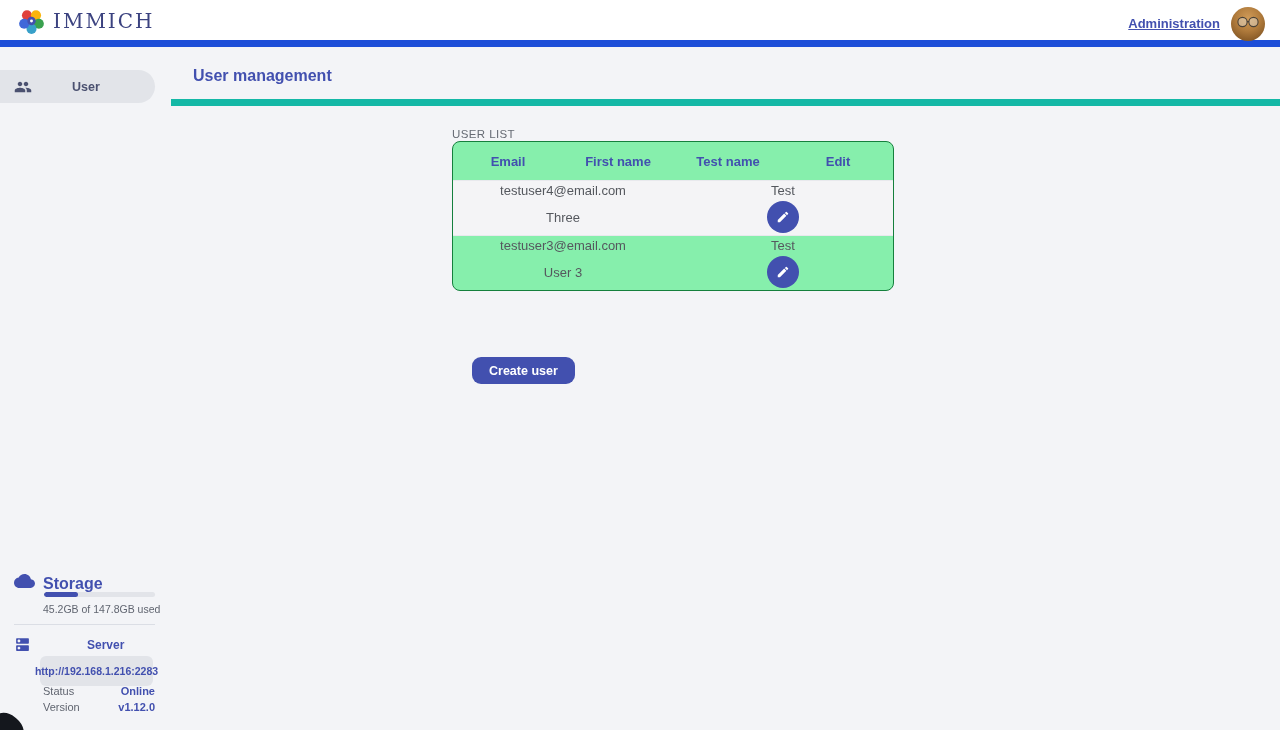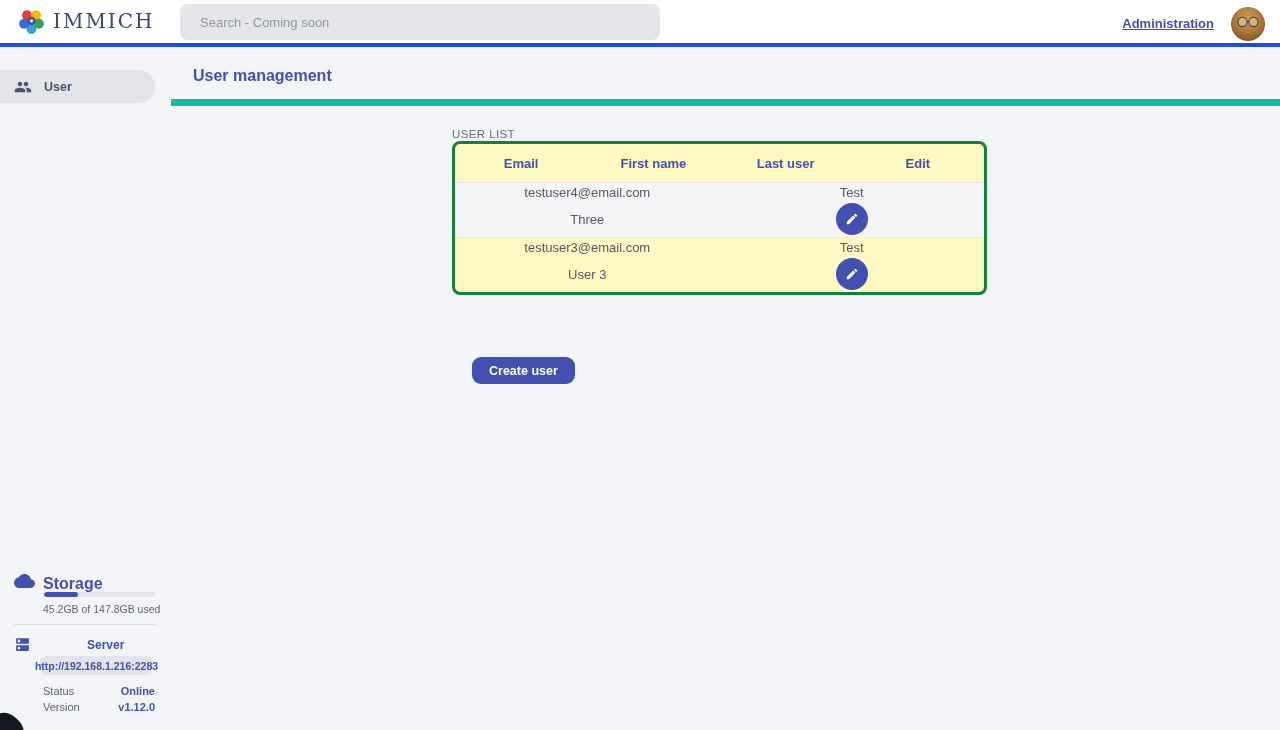"IMMICH" .topbar { border-bottom: 4px solid #1d4ed8 -> 7px solid #1d4ed8 }
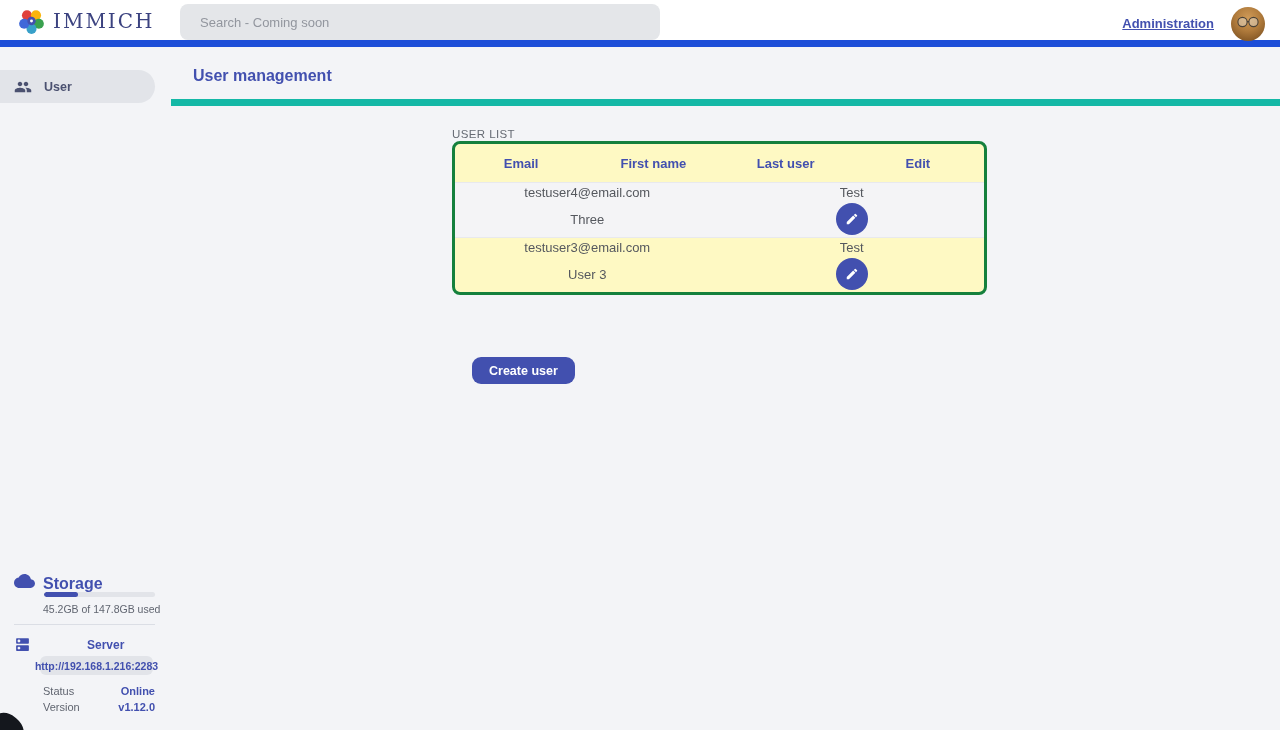"Search - Coming soon" input.search-input { html: <input> -> none }
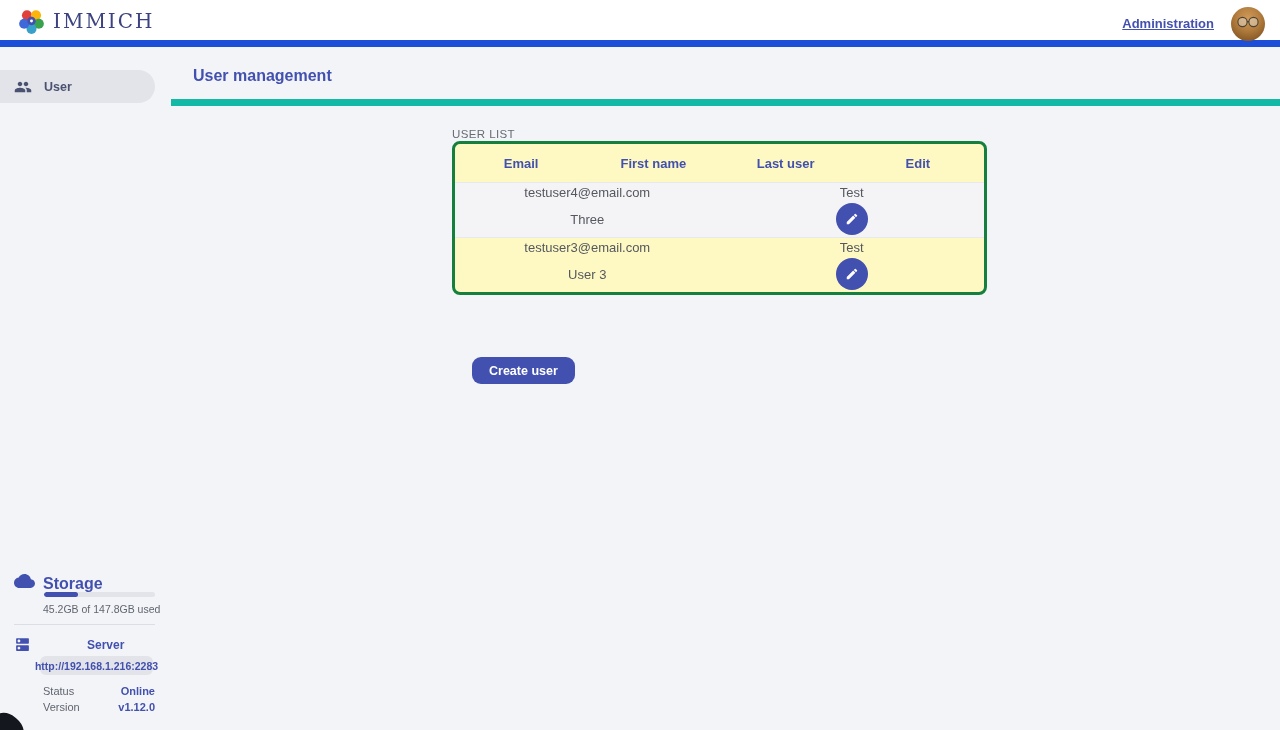"Administration" .topbar-right { gap: 17px -> 11px }
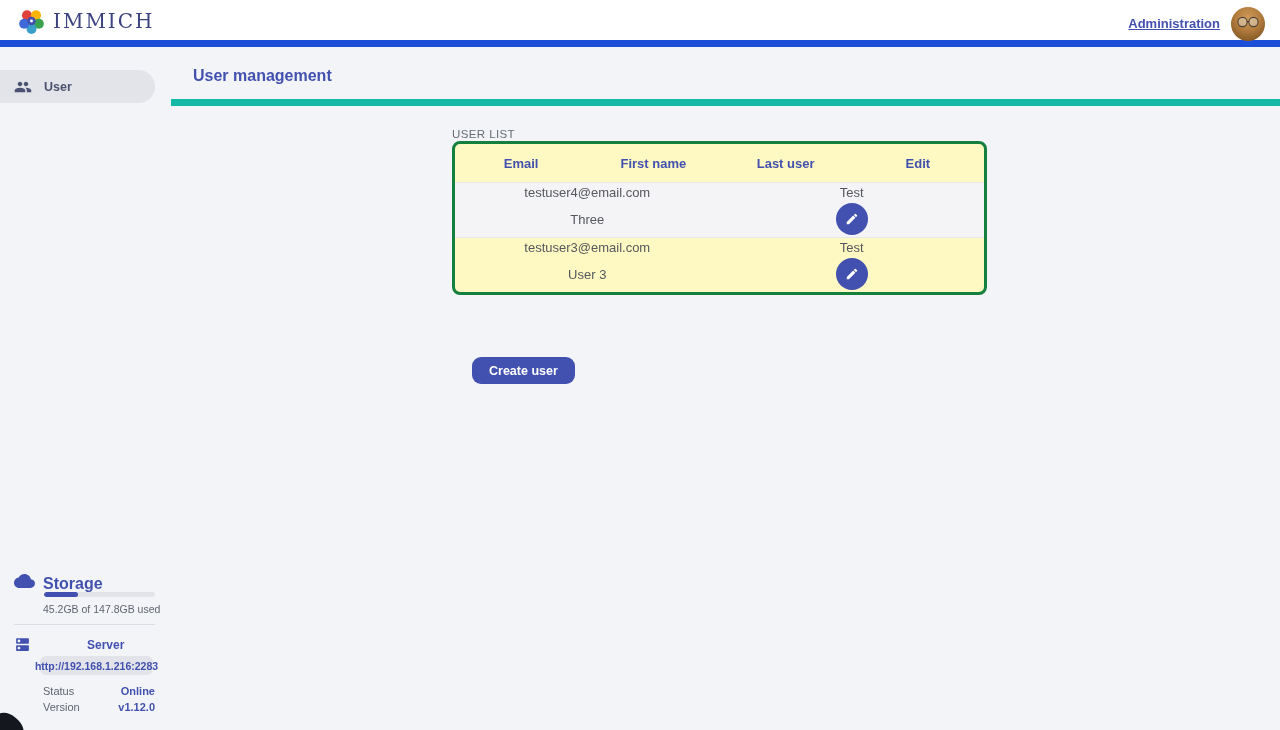"User" .sidebar-item-label { margin-left: none -> 28px }
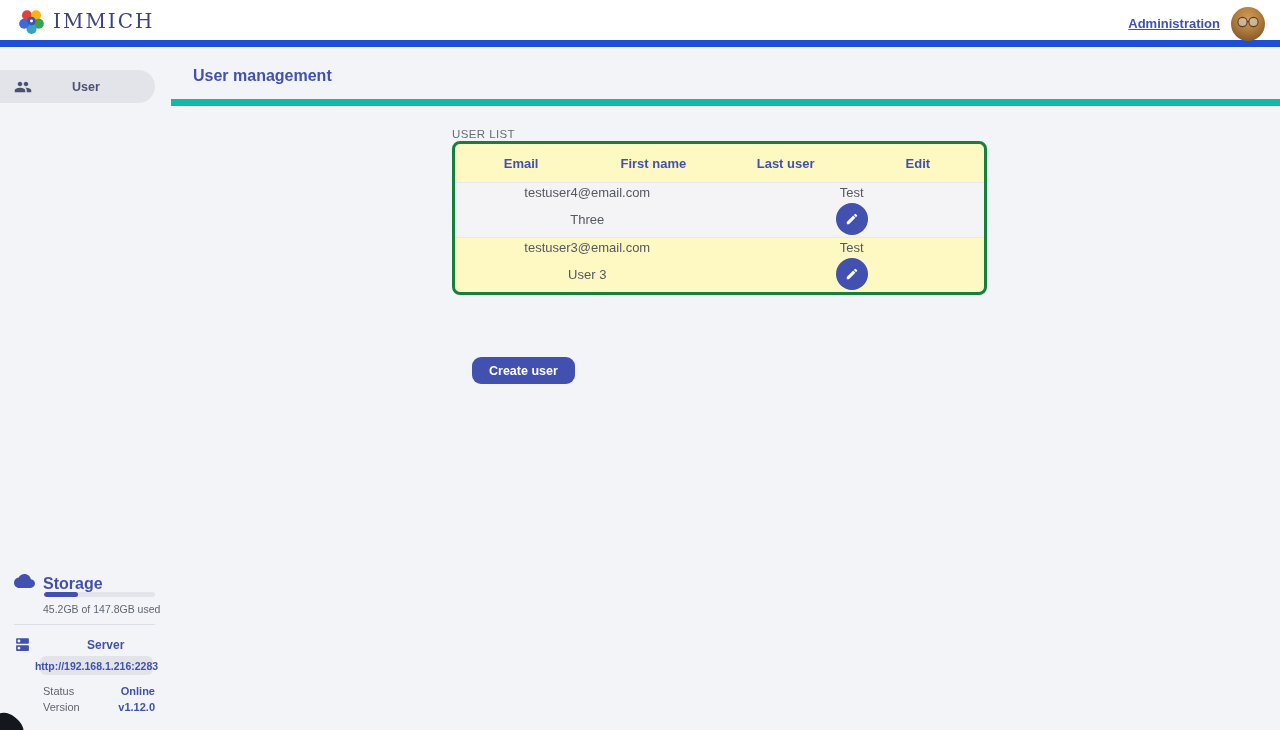"Email" .user-table { background: #fef9c3 -> #86efac; border: 3px solid #15803d -> 1px solid #15803d; width: 535px -> 442px }
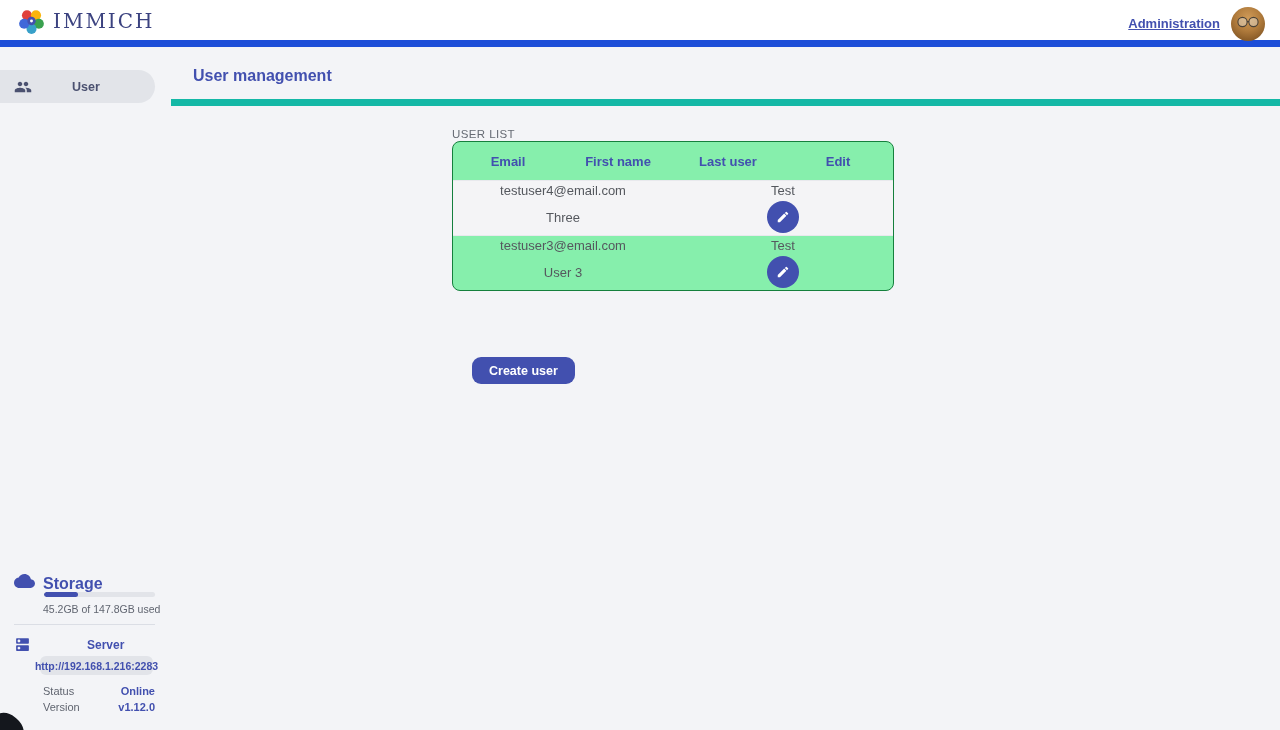"Last user" div.th { text: Last user -> Test name }
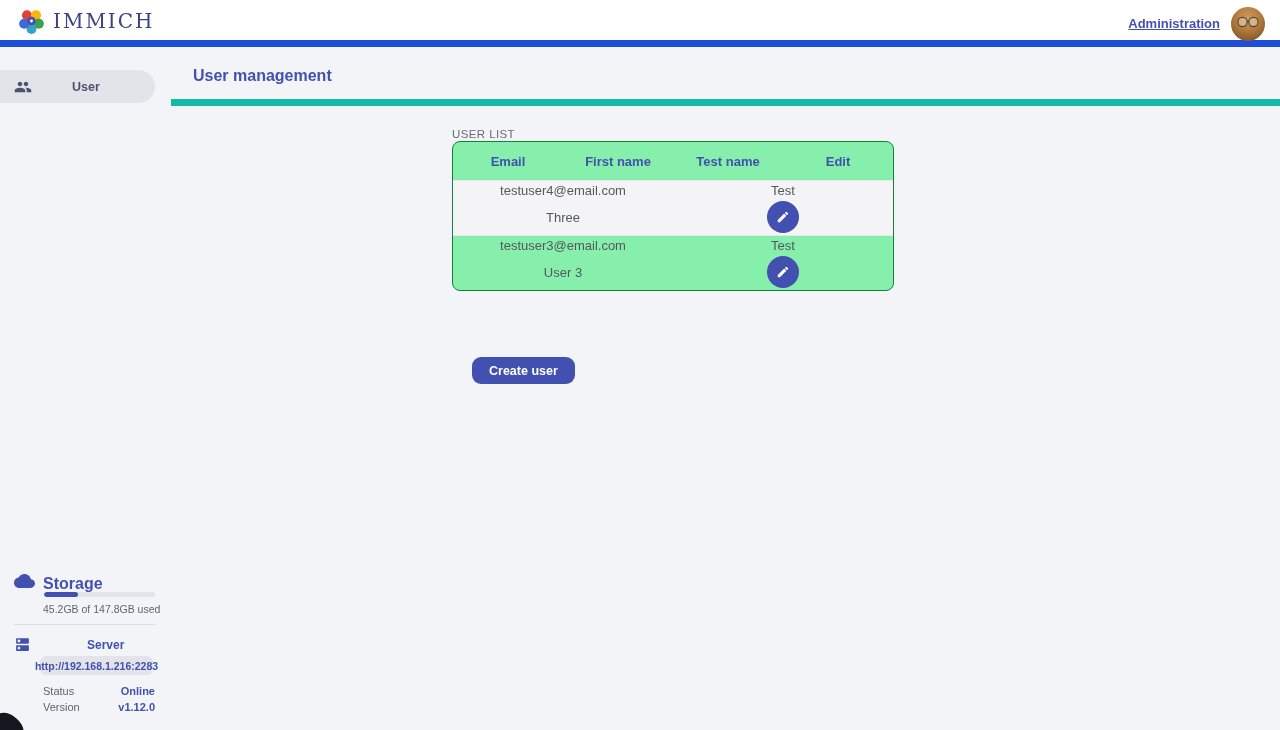"http://192.168.1.216:2283" .server-url { height: 19px -> 30px }
